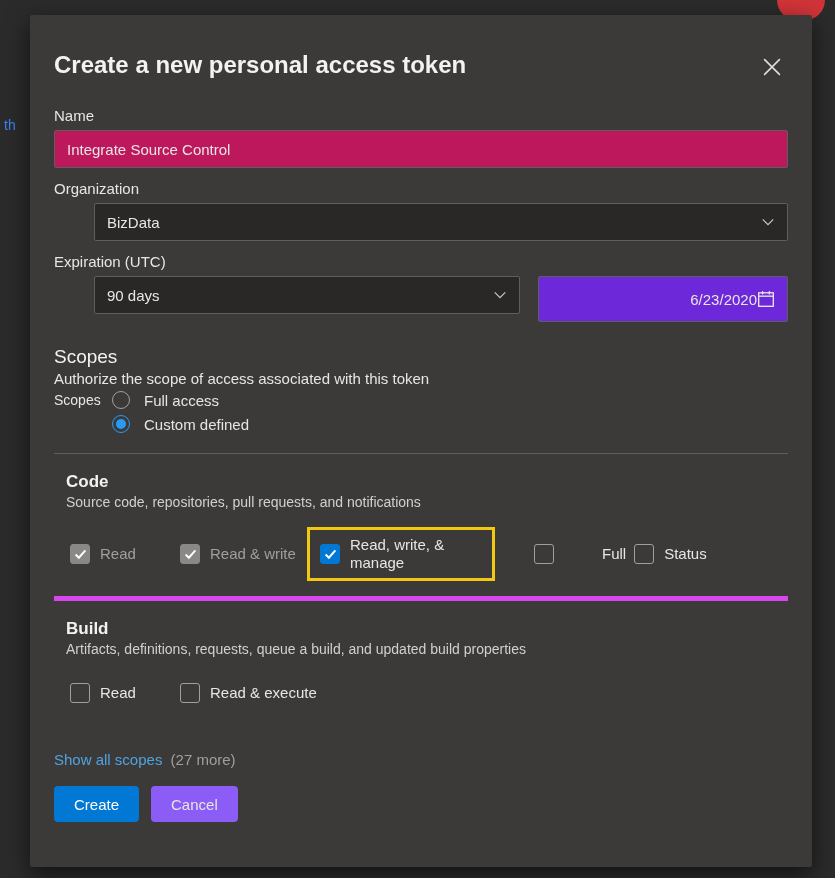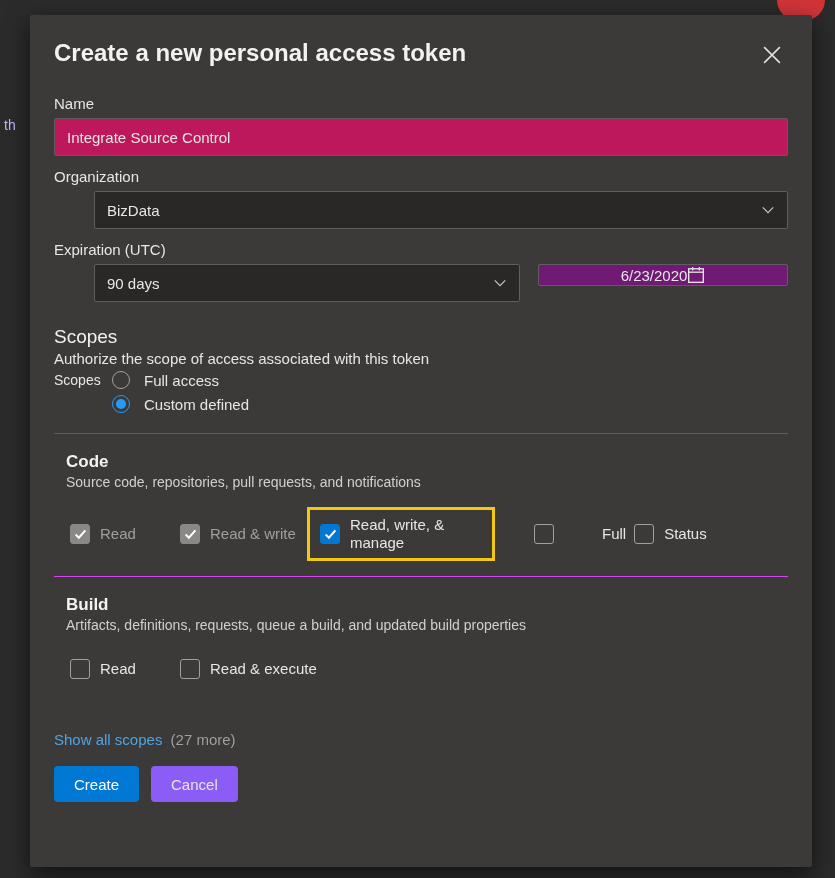"Create a new personal access" .modal-header { padding: 24px 24px 12px 24px -> 36px 24px 12px 24px }
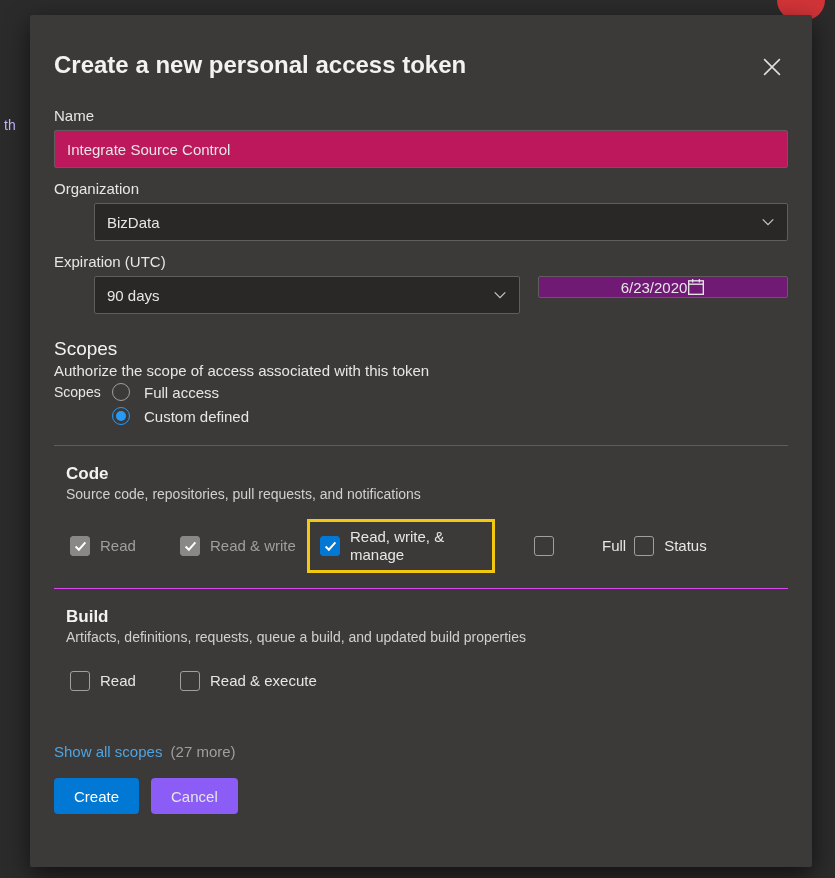"th" .backdrop-text { color: #c4b5fd -> #3b82f6 }
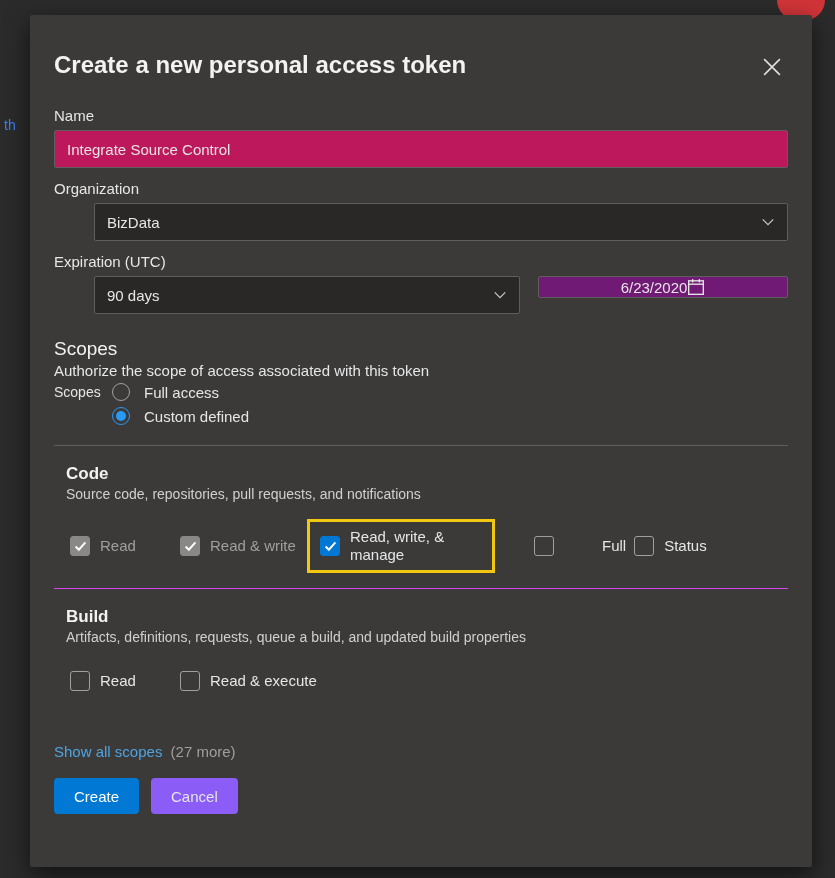"6/23/2020" .date-input { background: #701a75 -> #6d28d9; height: 22px -> 46px; justify-content: center -> flex-end }
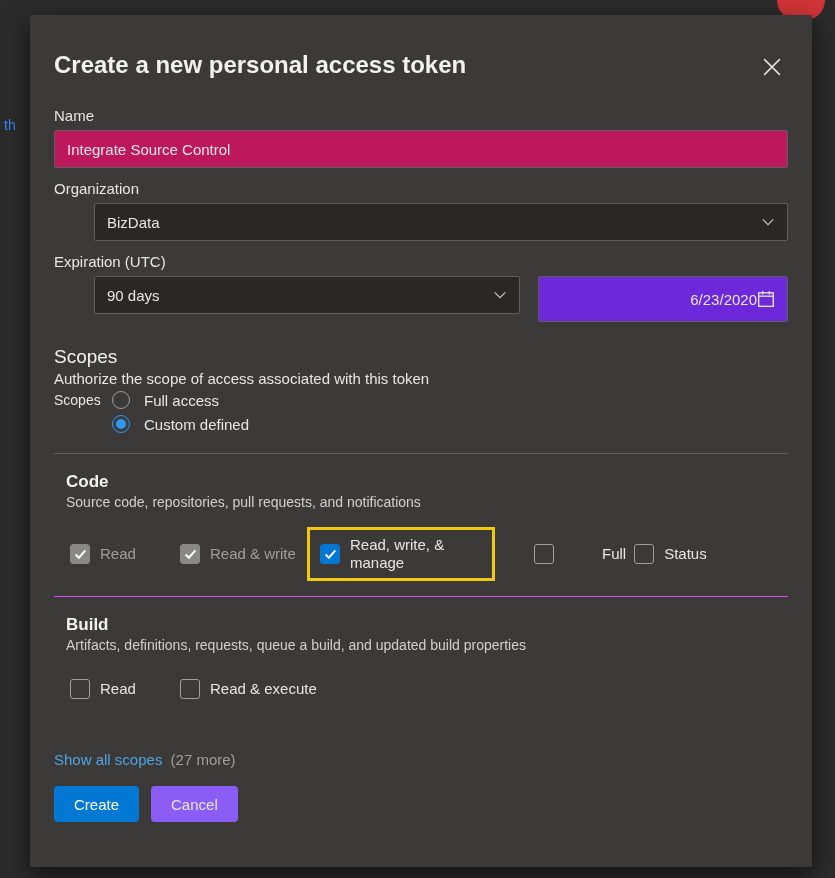"Code" .scope-group { border-bottom: 1px solid #d946ef -> 5px solid #d946ef }
